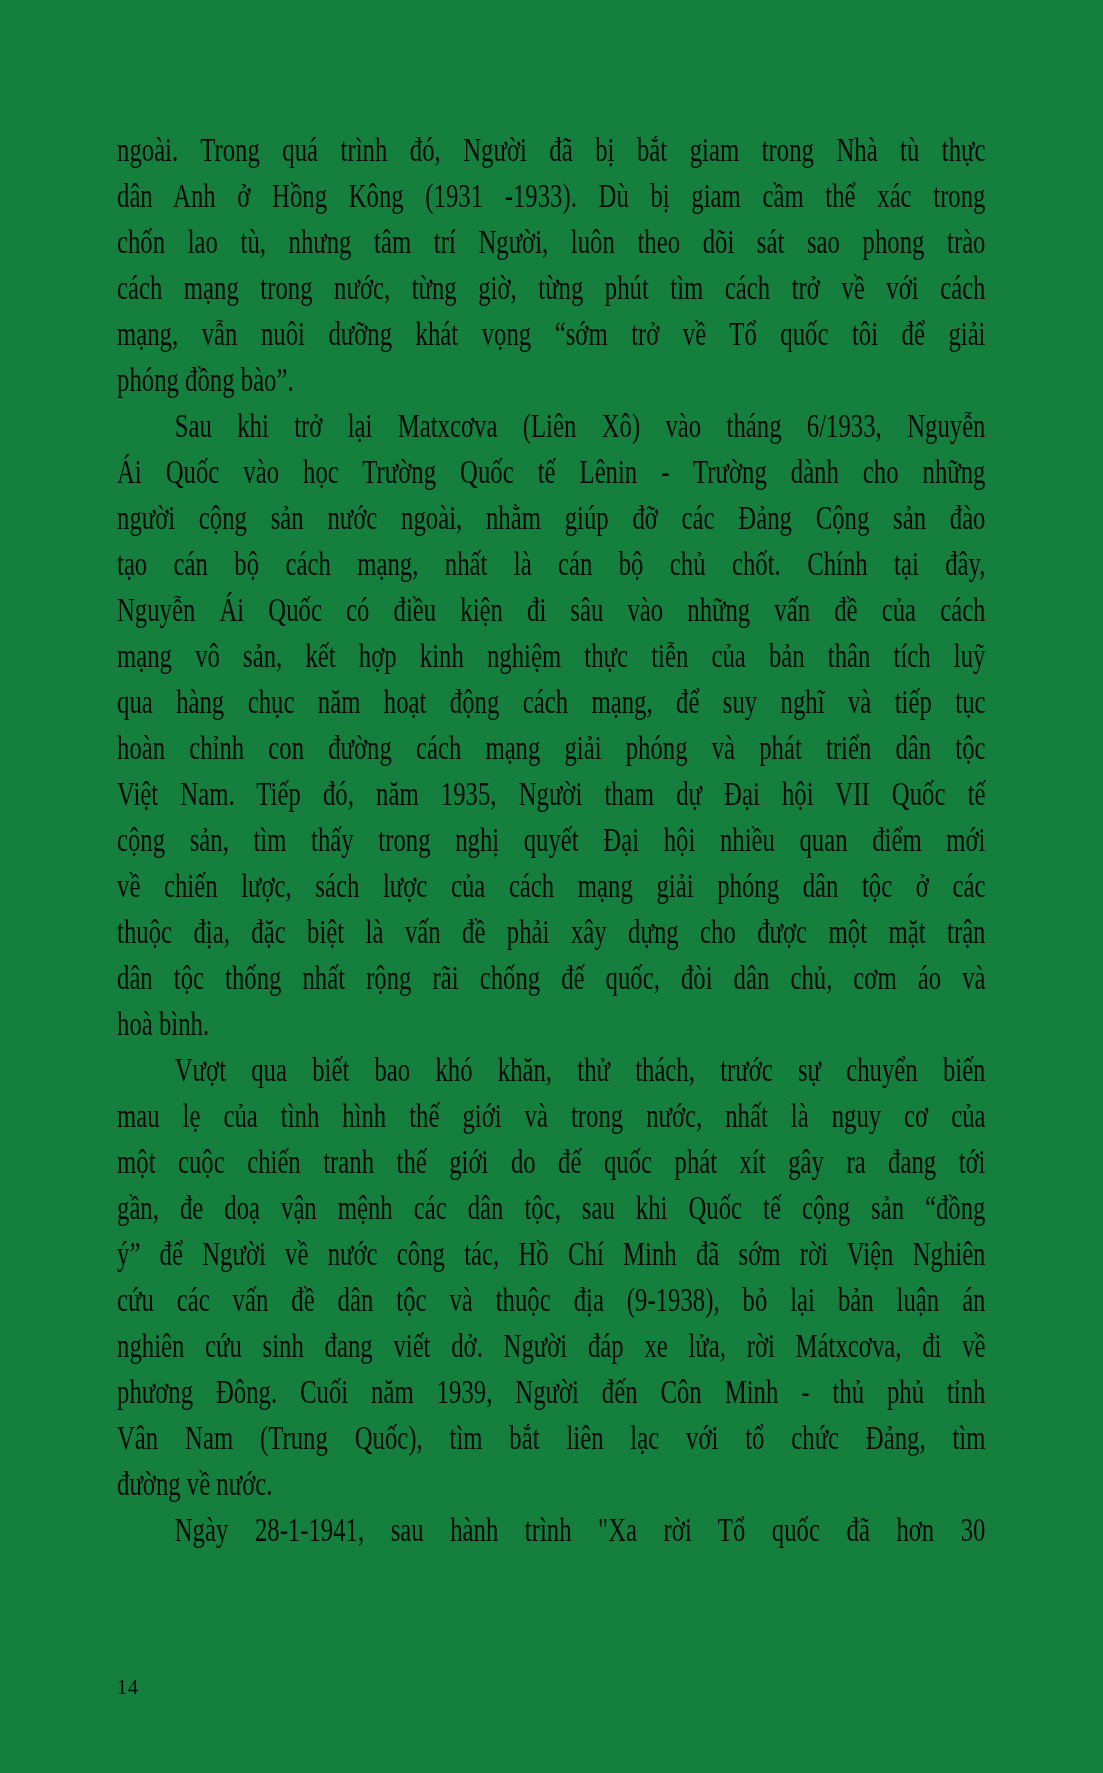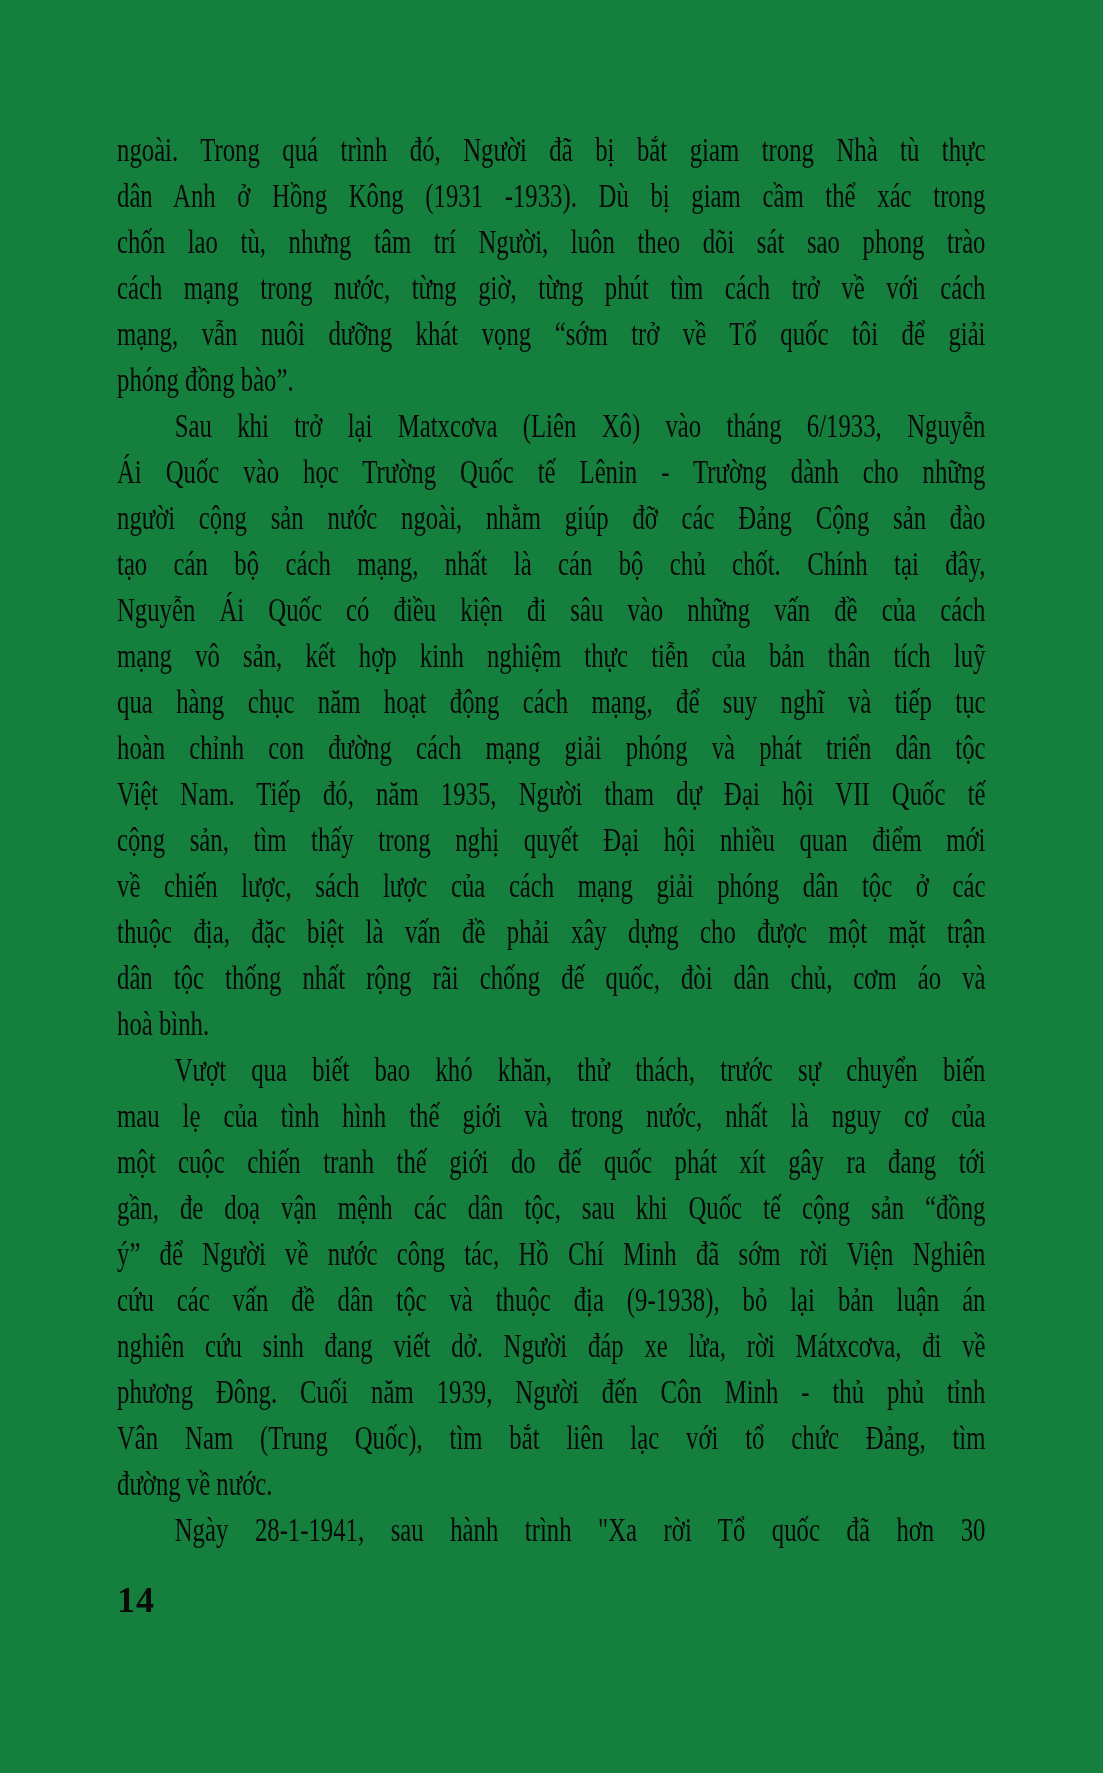"14" .pagenum { font-size: 36px -> 20px; font-weight: bold -> normal; top: 1583px -> 1670px }
